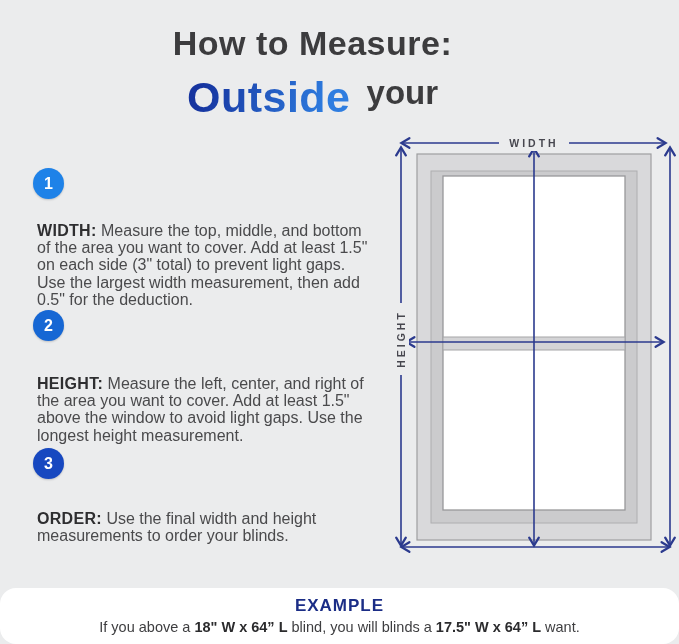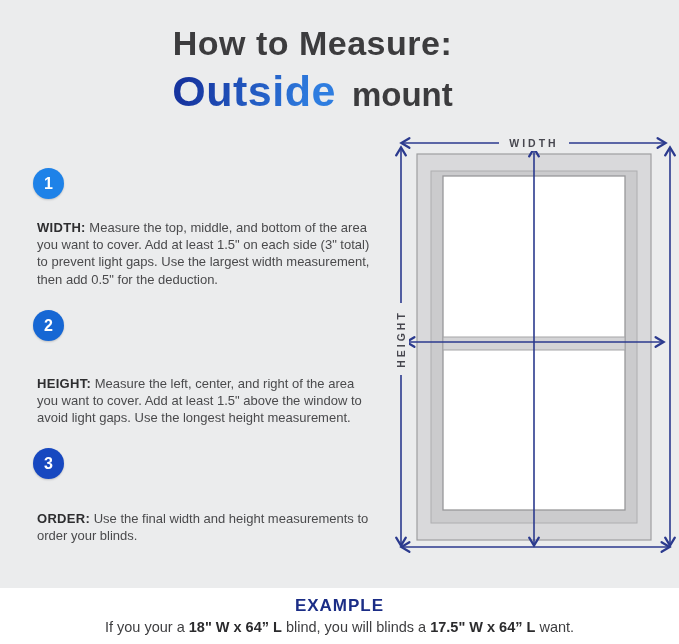"Outside" .title-line2 { align-items: flex-end -> flex-start; margin-top: 6px -> 12px }
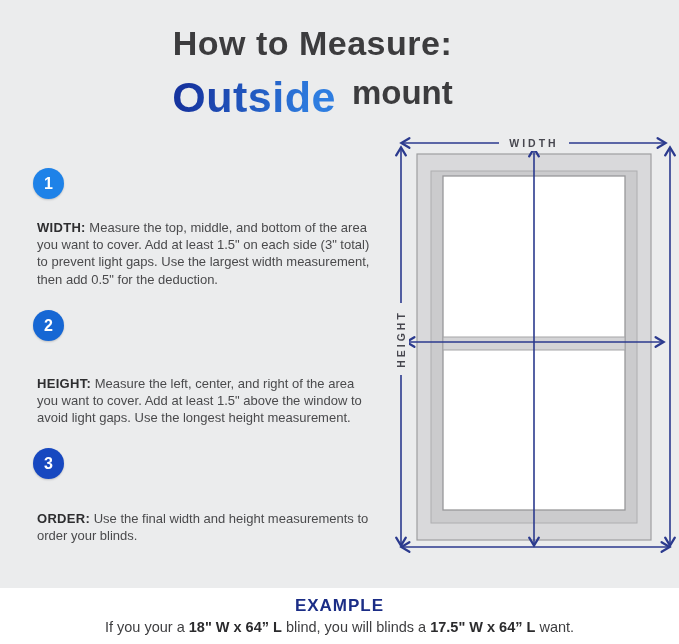"mount" span.title-suffix { text: mount -> your }
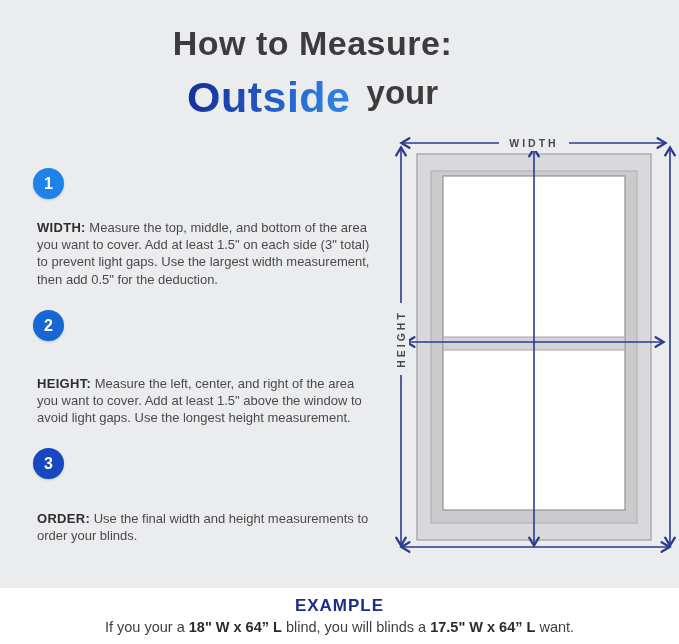"WIDTH: Measure the top, middle," .step-text { font-size: 13px -> 16px }
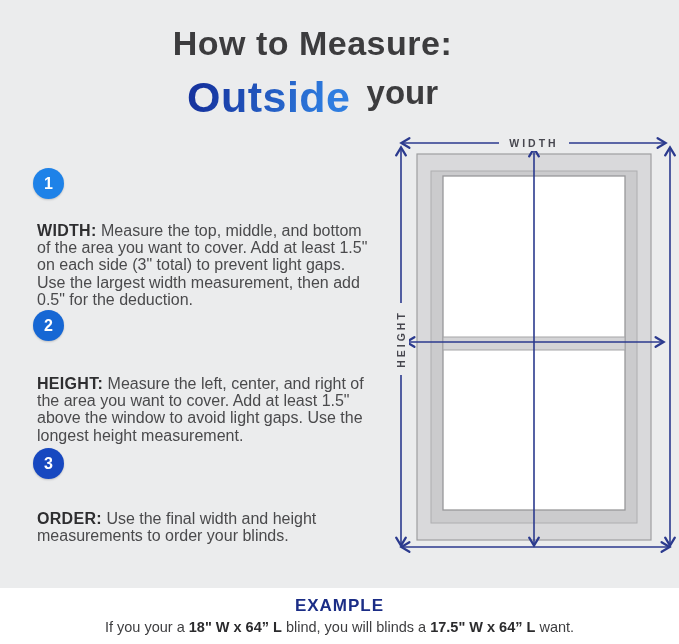"EXAMPLE" .footer { border-radius: none -> 16px }
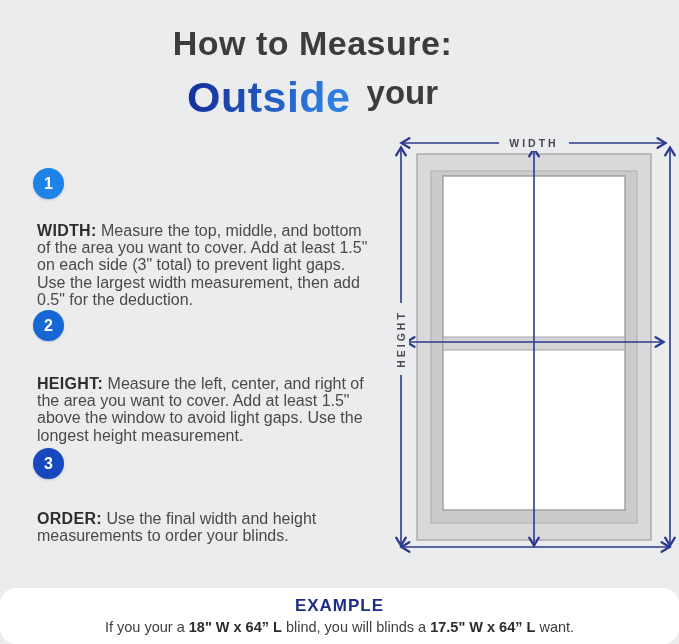"If you your a" span { text: your -> above }
